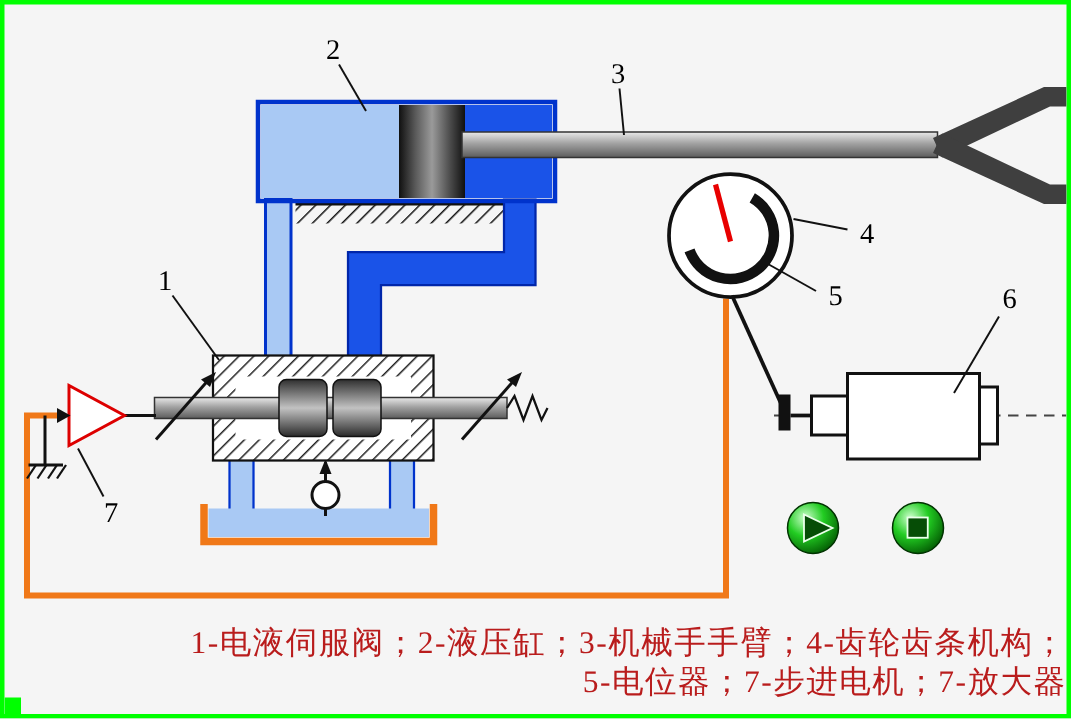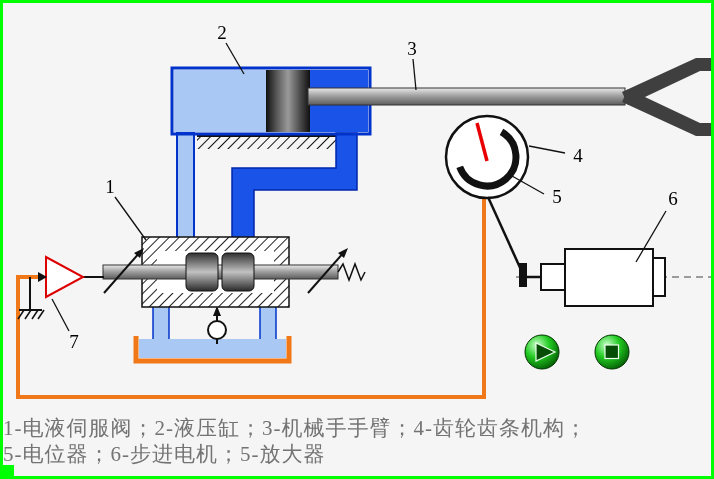"1-电液伺服阀；2-液压缸；3-机械手手臂；4-齿轮齿条机构；" .caption { color: #737373 -> #b91c1c; text-align: left -> right }
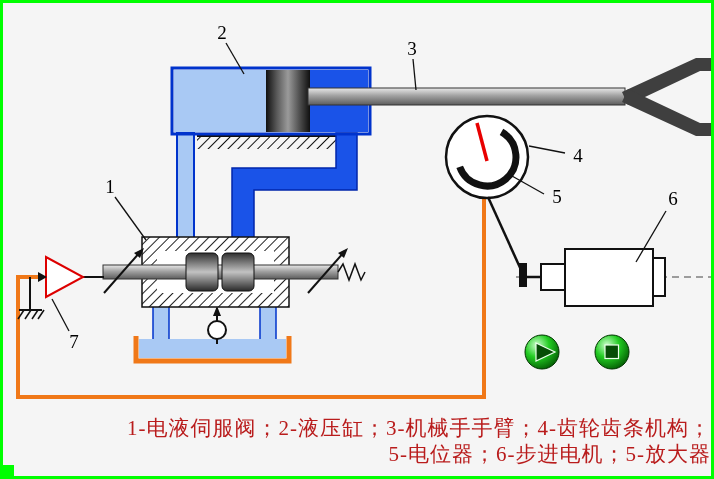"5-电位器；6-步进电机；5-放大器" div { text: 6-步进电机；5- -> 7-步进电机；7- }
